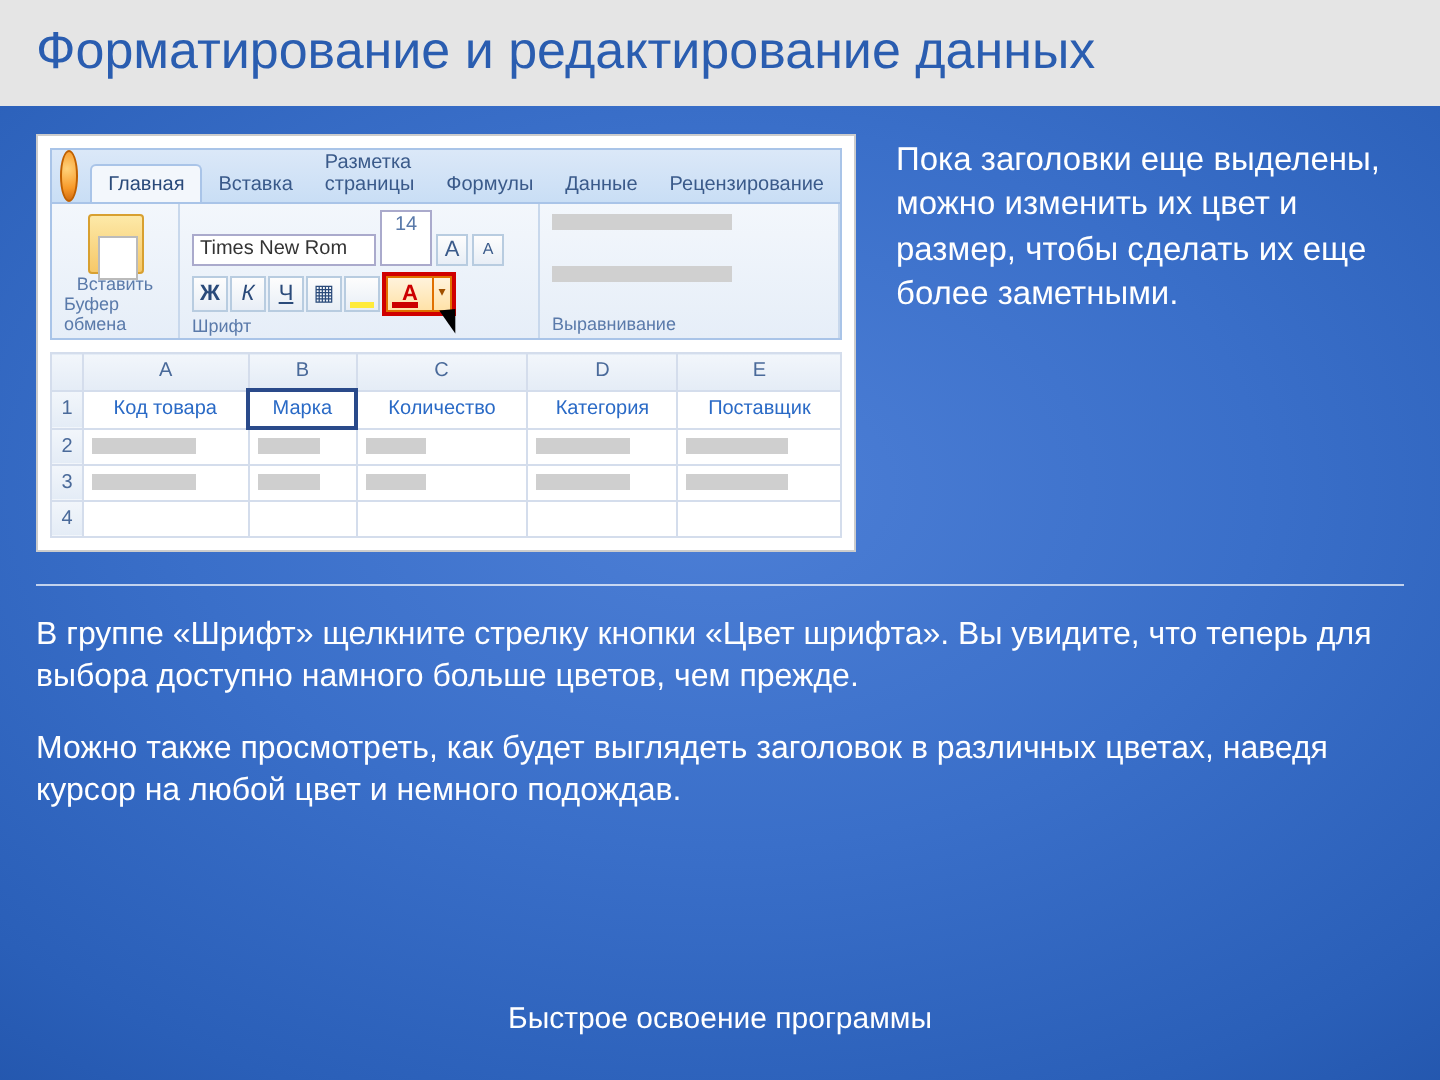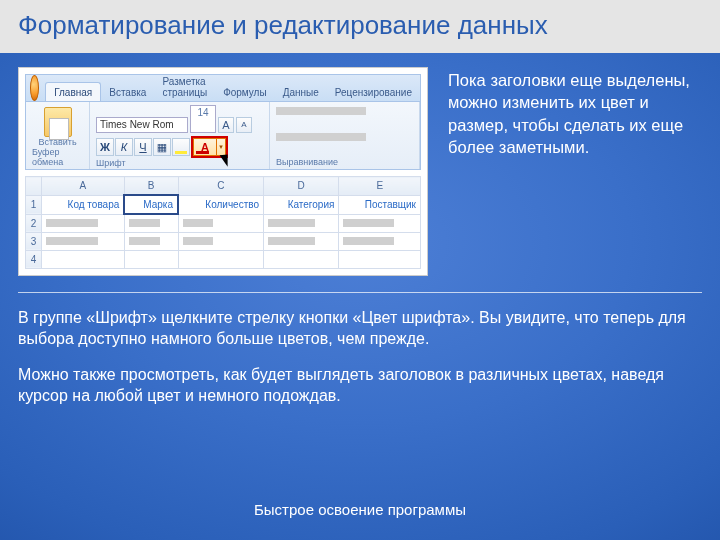"Код товара" .cells th, .cells td { text-align: right -> center }
